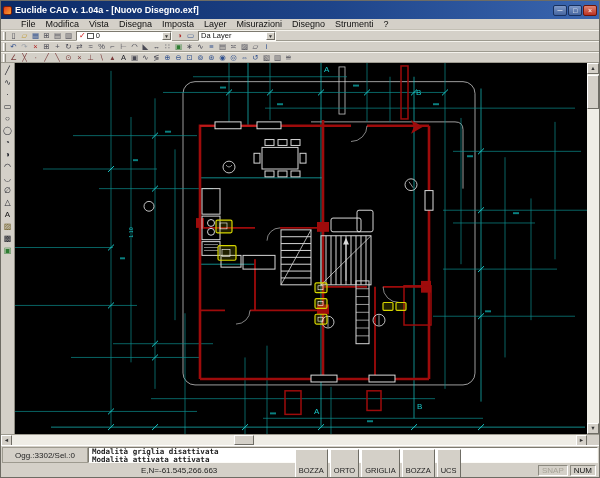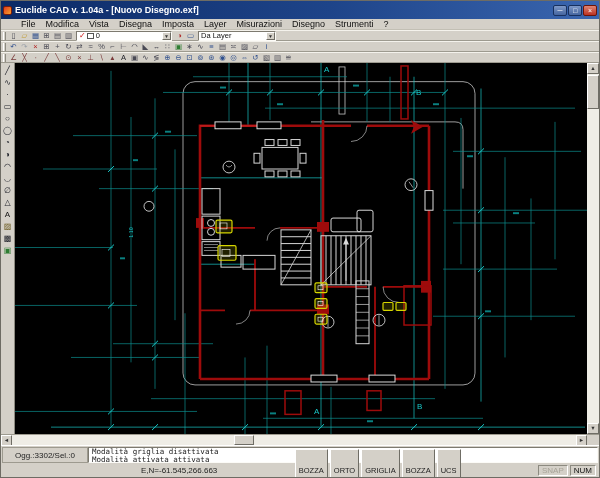"Modalità griglia disattivata" .msgcell { font-weight: none -> bold }
